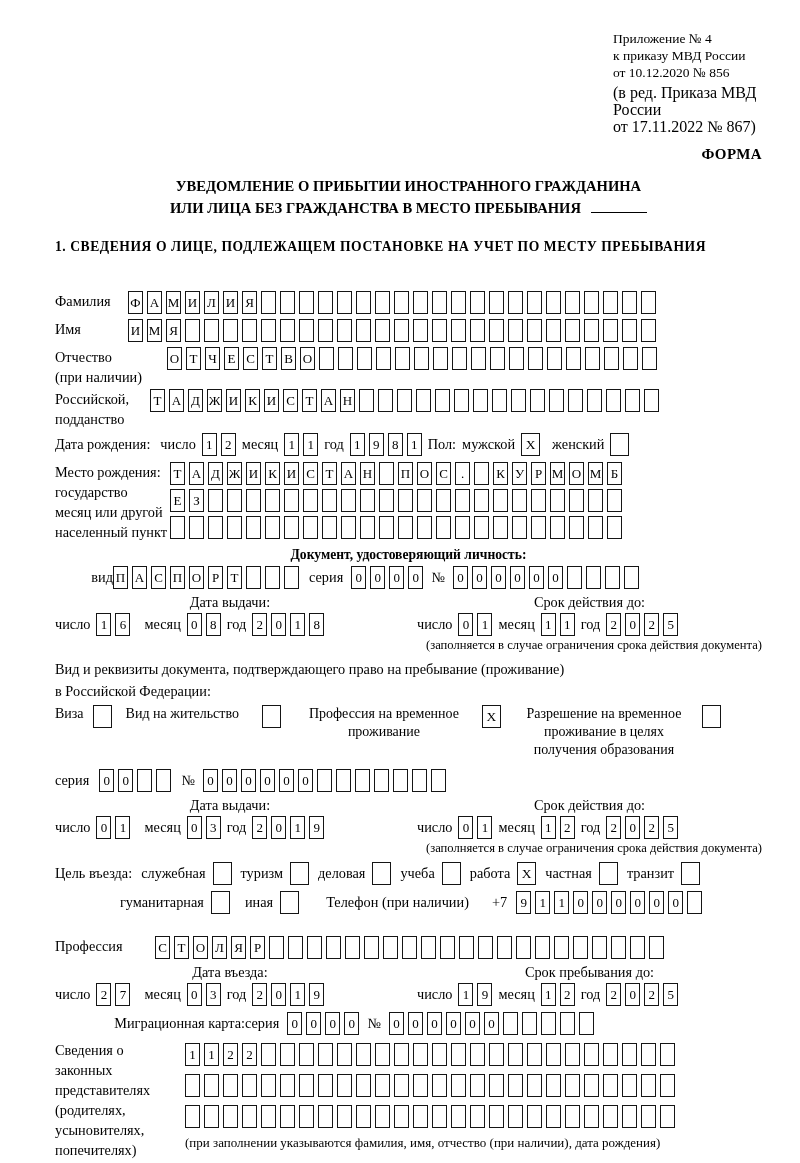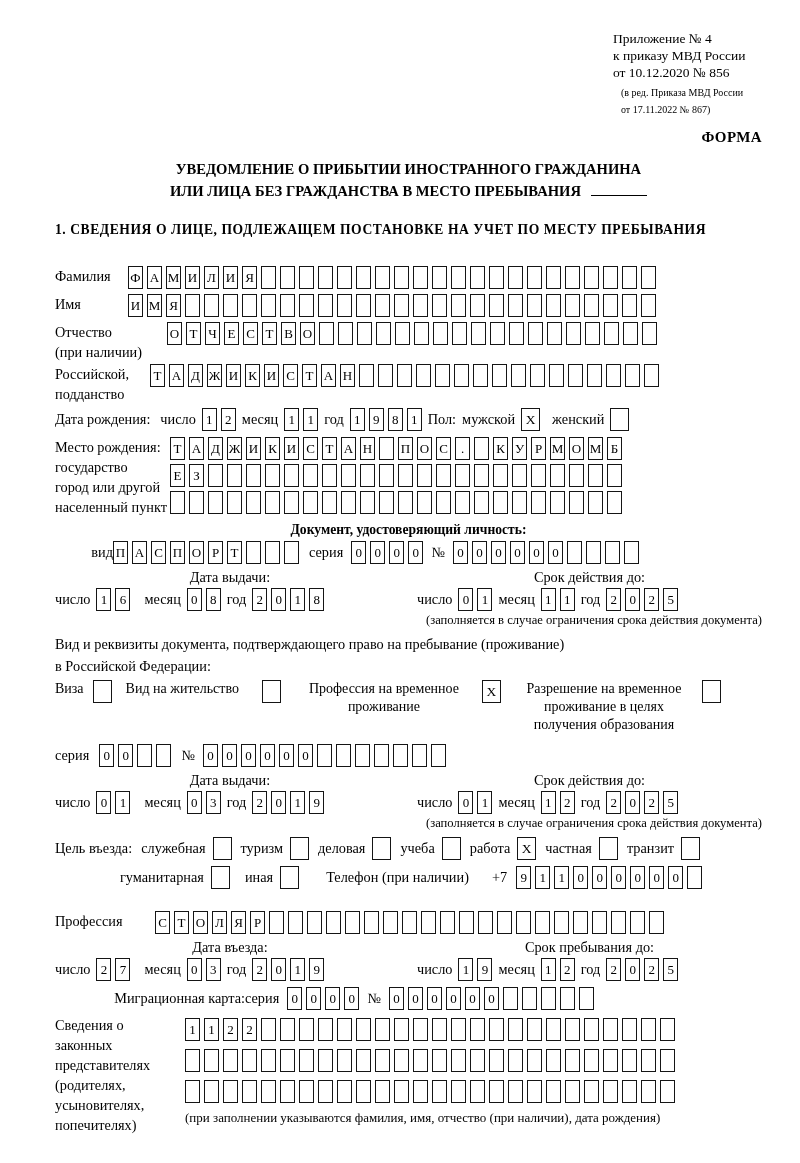"(в ред. Приказа МВД России" .annex .amend { font-size: 10px -> 16px; margin-left: 8px -> none }
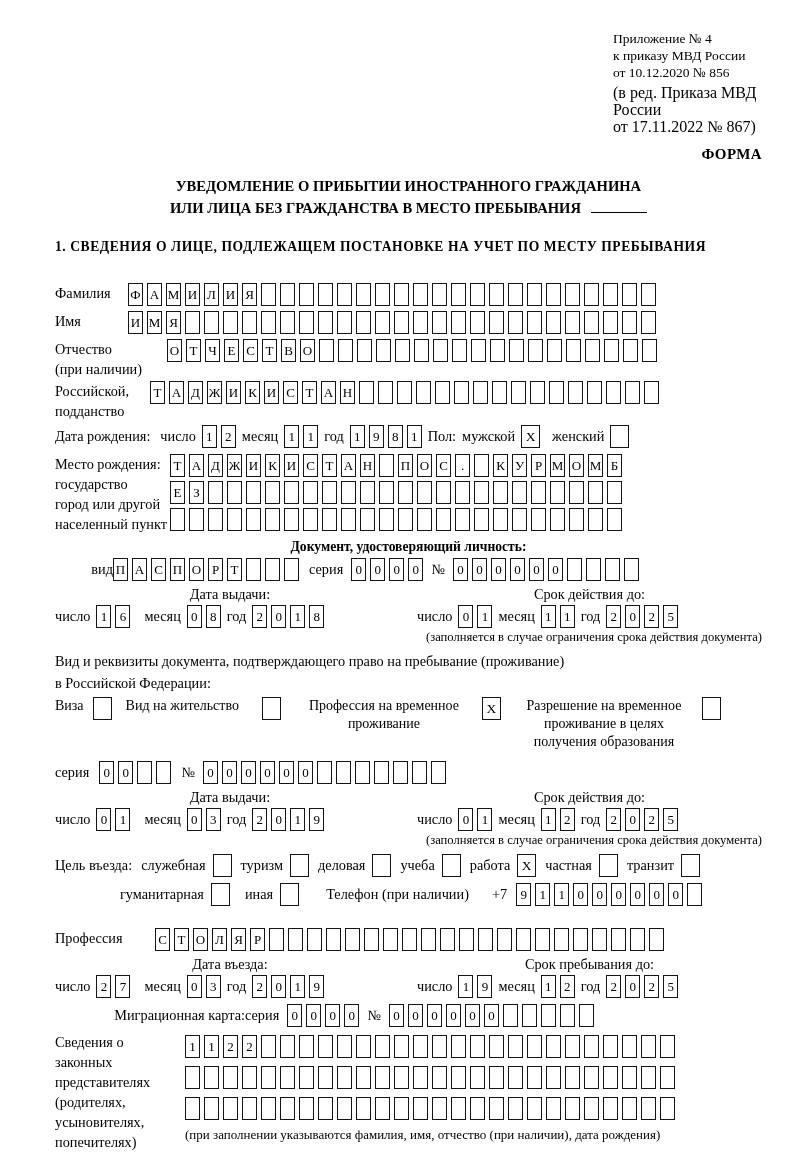"Фамилия" div.frow { margin-top: 28px -> 36px }
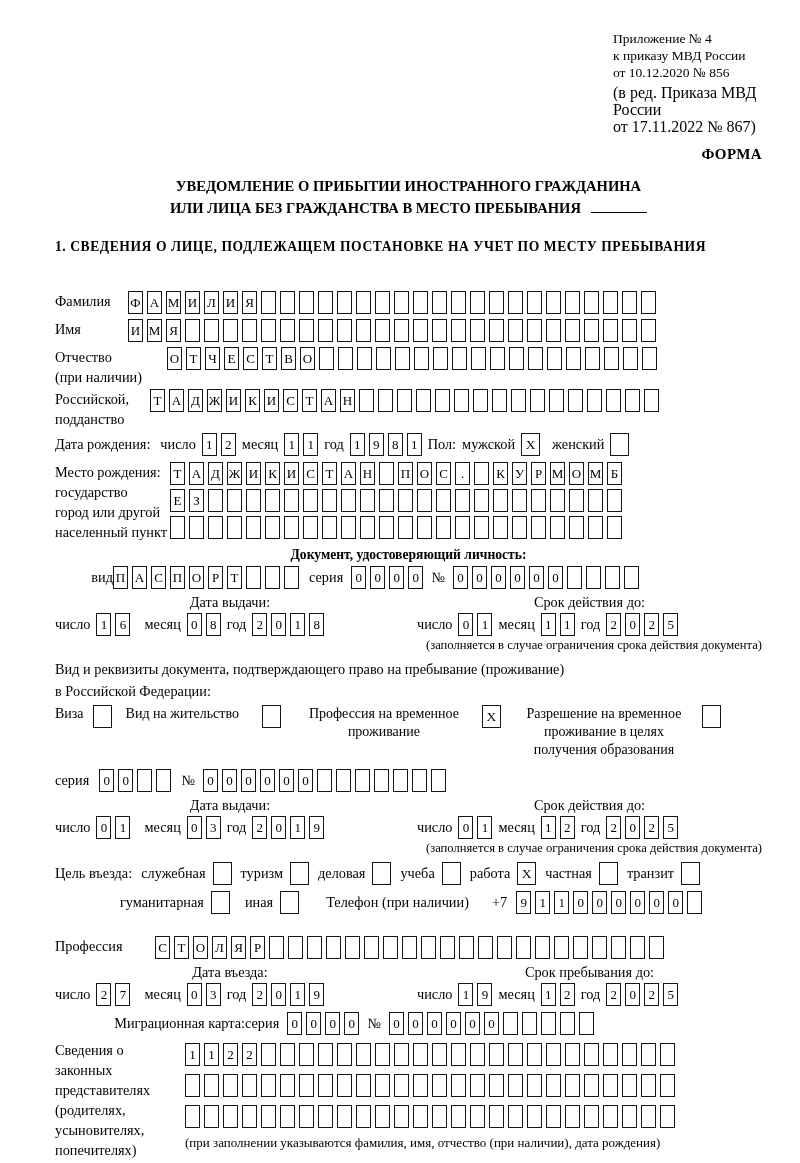"город или другой" span { text: город -> месяц }
